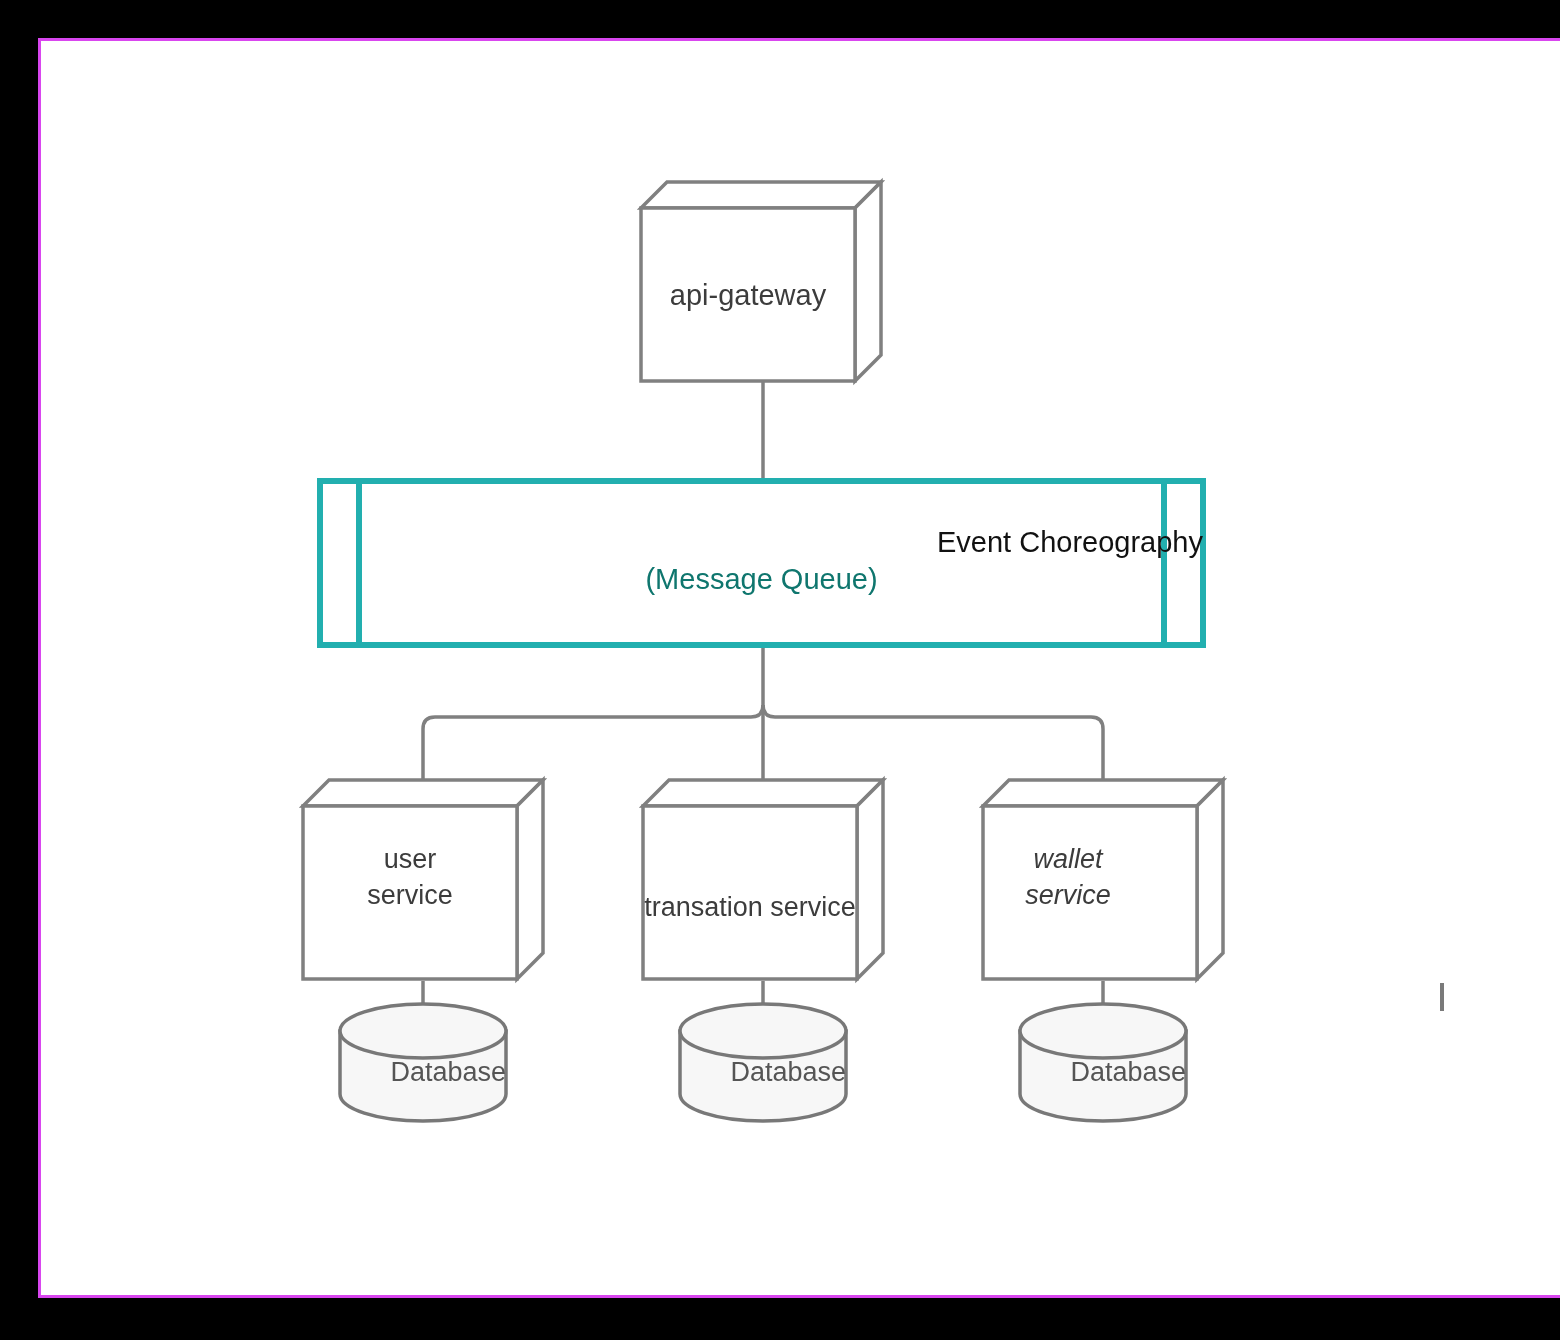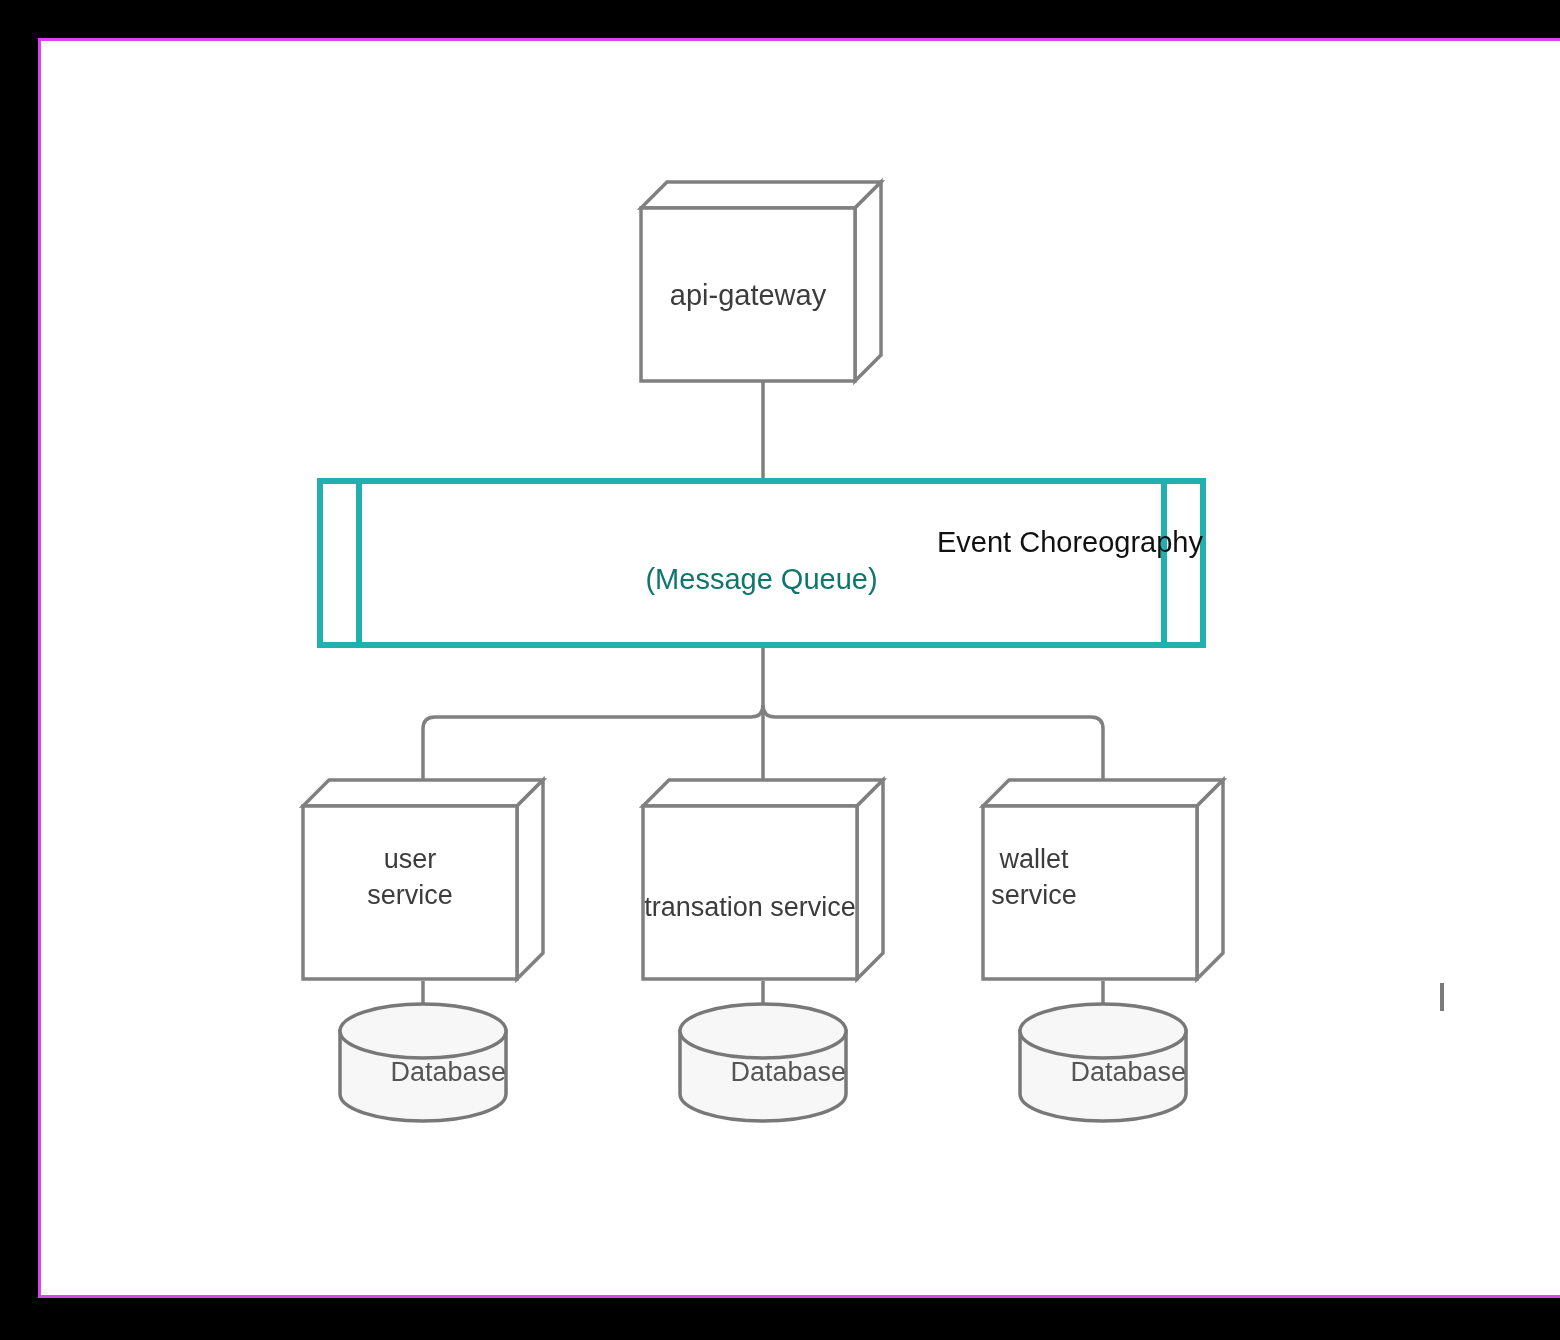"wallet" div.node-label { font-style: none -> italic; left: 886px -> 920px }
